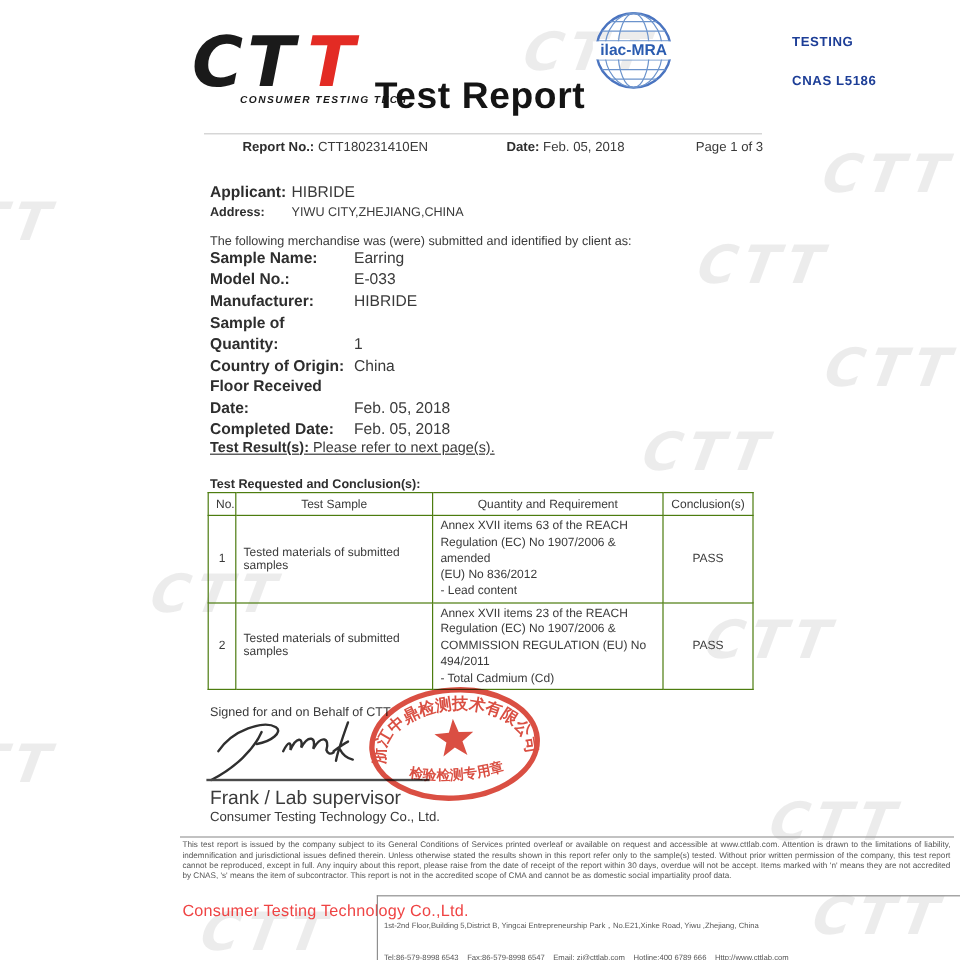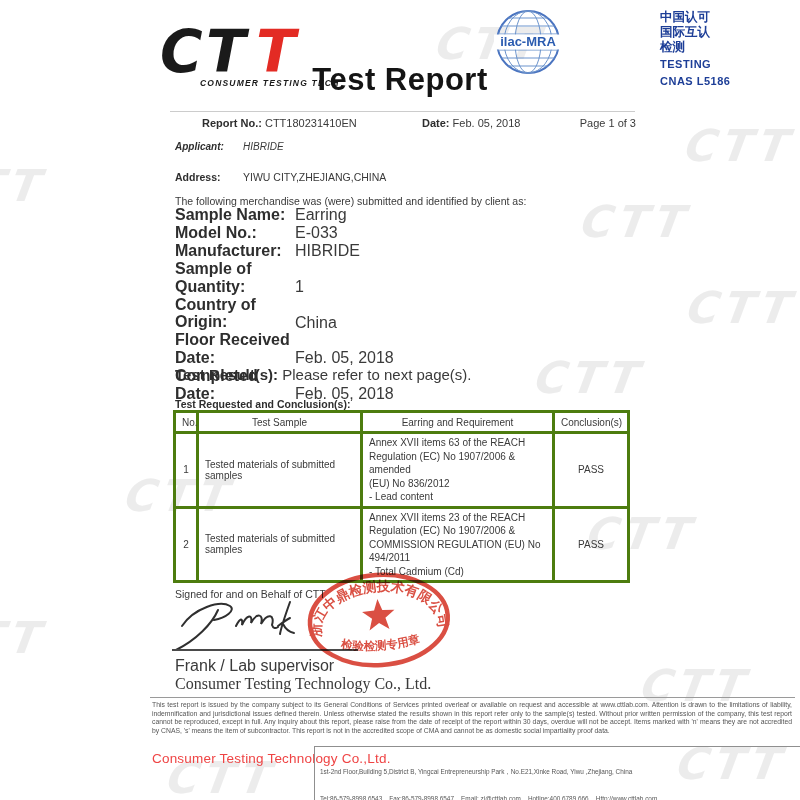"中国认可" div.cn { html: <div>中国认可 国际互认 检测</div> -> none }
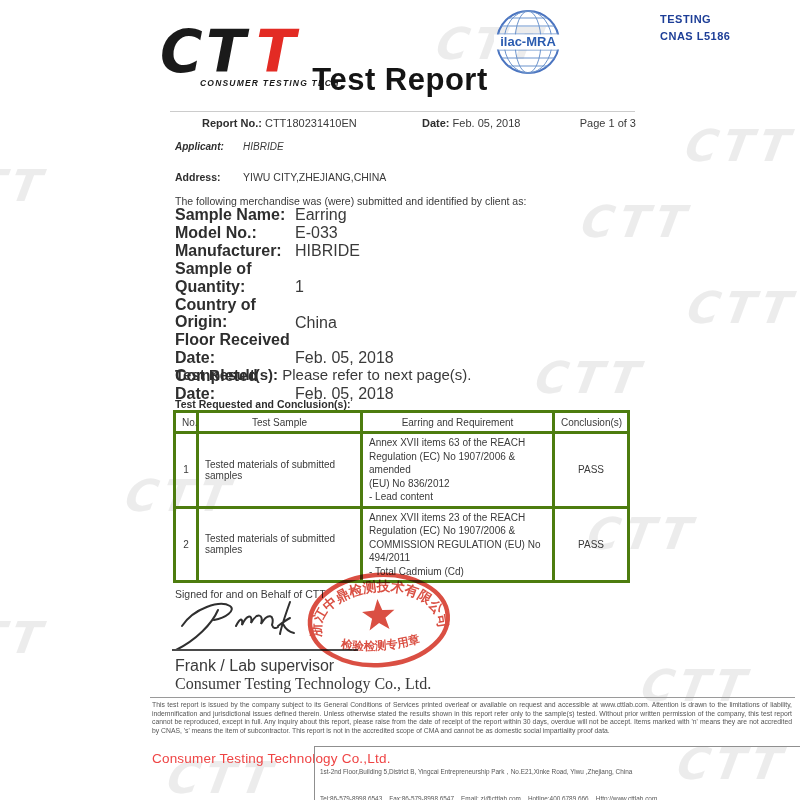"TESTING" .badge-cn .en { margin-top: 2px -> 18px }
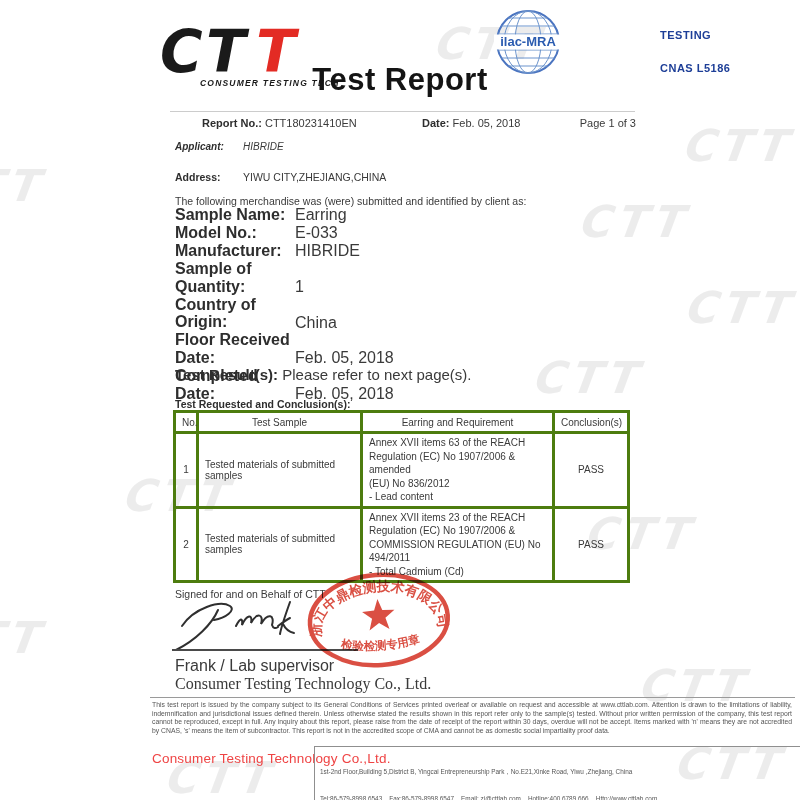"Applicant: HIBRIDE" .row-applicant { font-size: 10px -> 13px; font-style: italic -> none; top: 141px -> 152px }
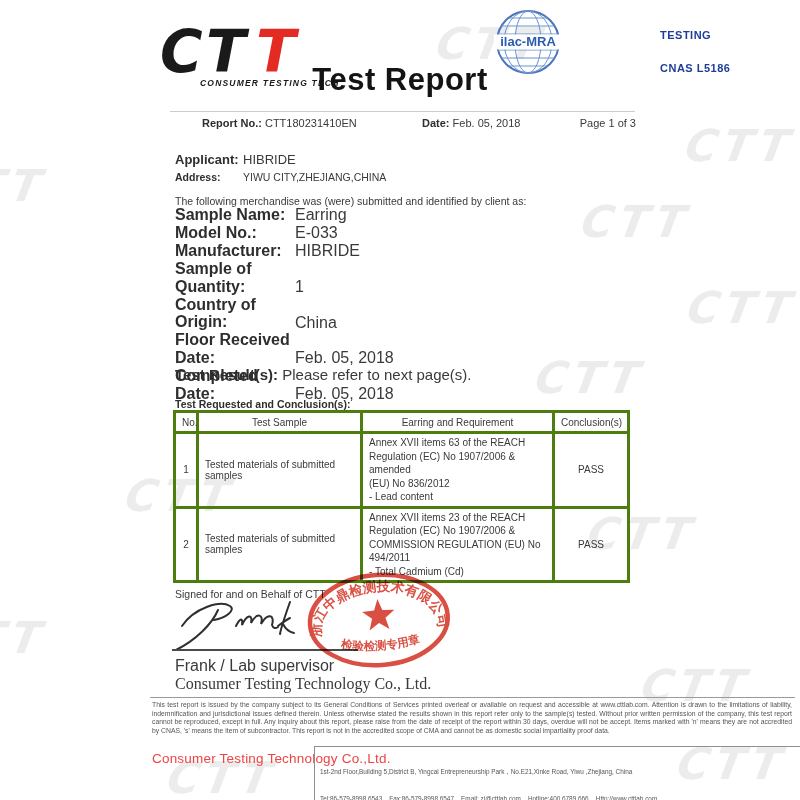"Sample Name: Earring" .samples { font-size: 16px -> 13px }
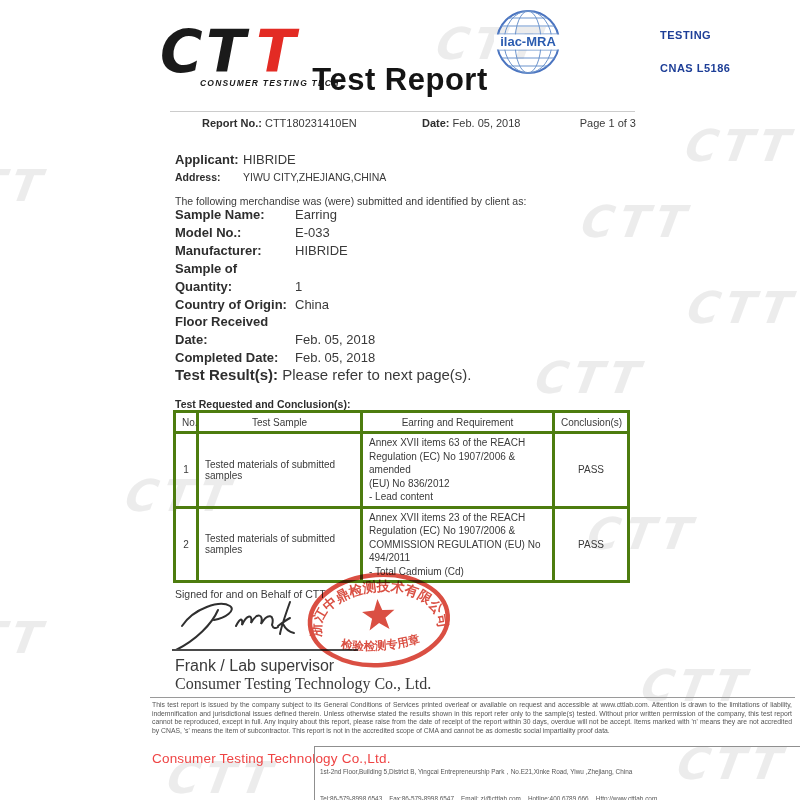"Test Result(s): Please refer to" .result-note { font-size: 15px -> 12px; text-decoration: none -> underline }
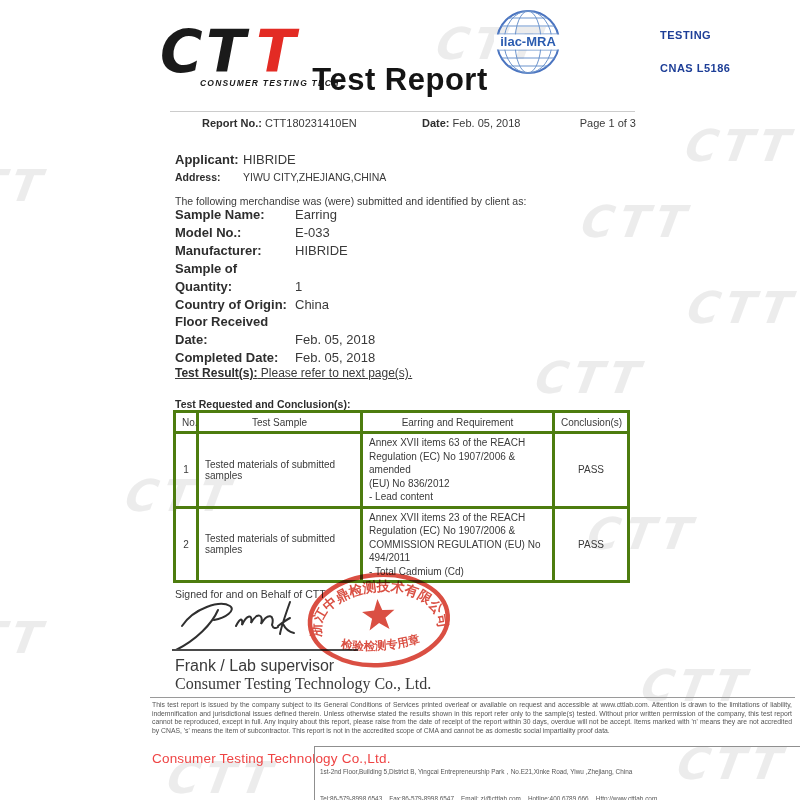"No." table.concl th,table.concl td { border: 3px solid #4d7c0f -> 1px solid #4d7c0f }
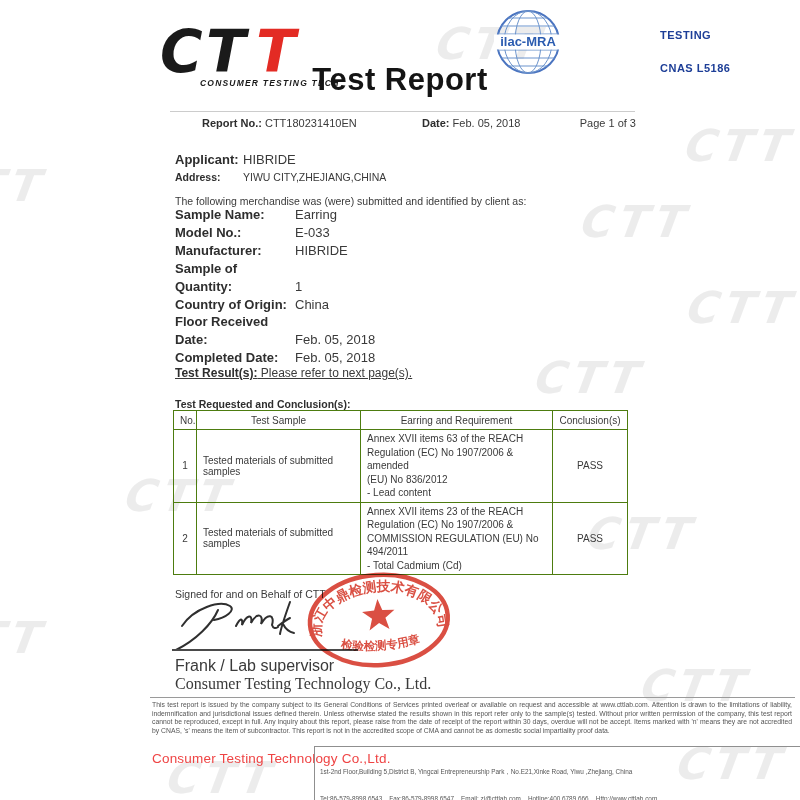"Earring and Requirement" th { text: Earring -> Quantity }
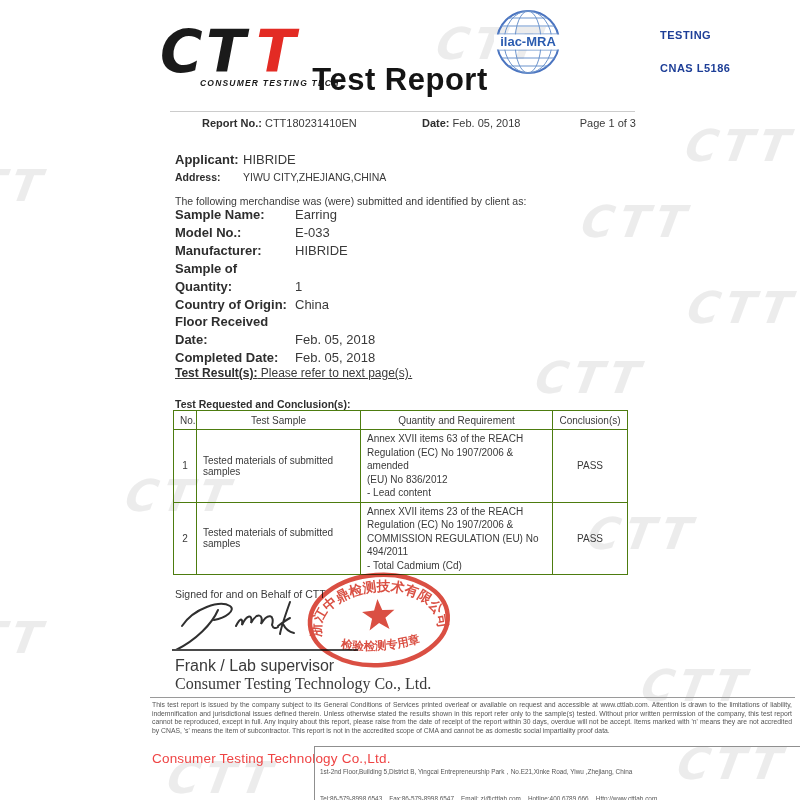"Consumer Testing Technology Co., Ltd." .sig-company { font-family: Liberation Serif, serif -> none; font-size: 16px -> 11px }
